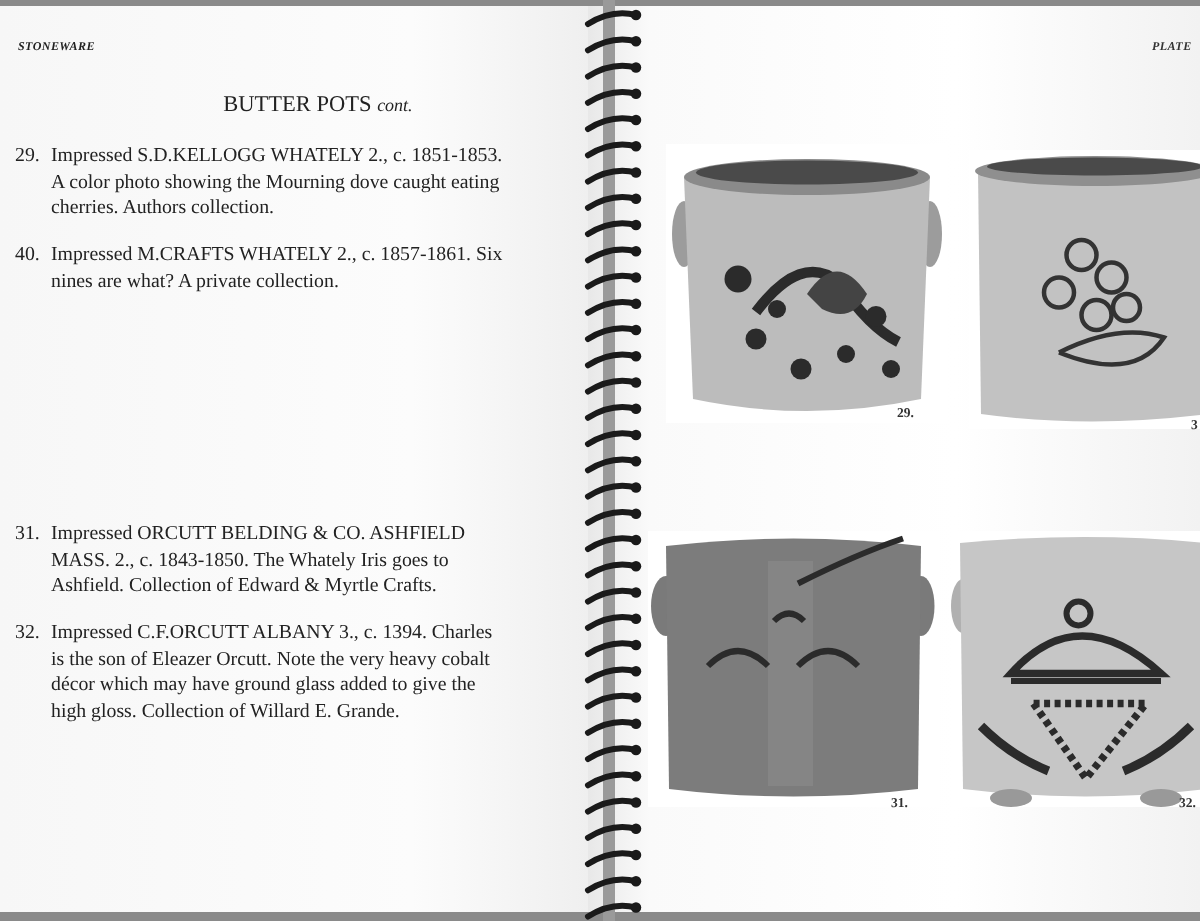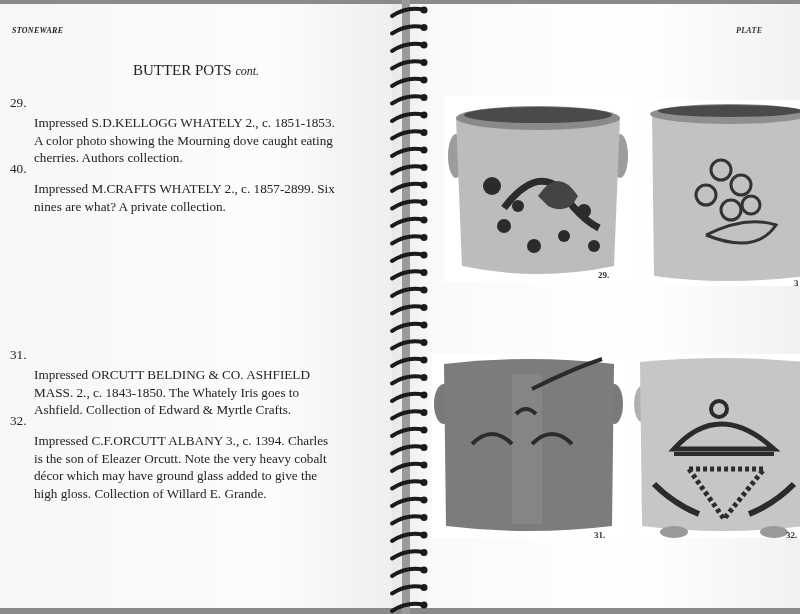"PLATE" .rh-right { left: 736px -> 768px }
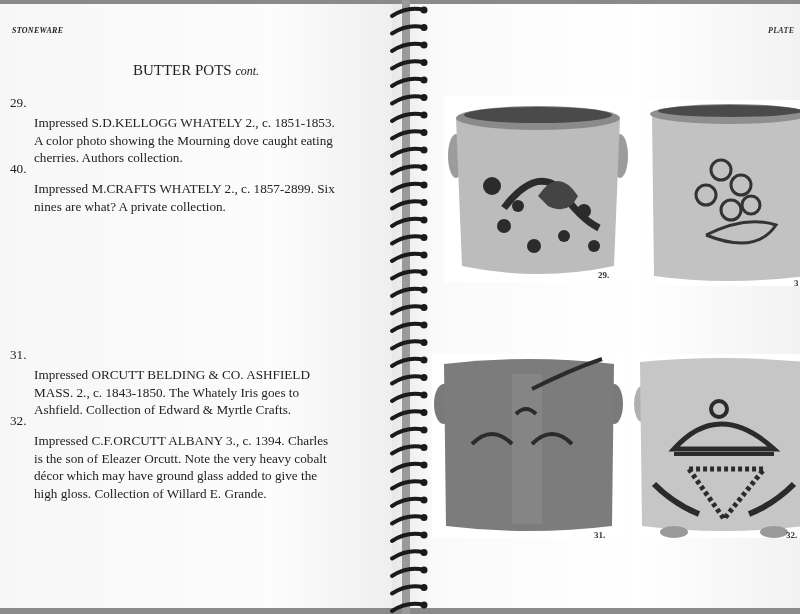"BUTTER POTS cont." .section-title { padding-left: none -> 16px }
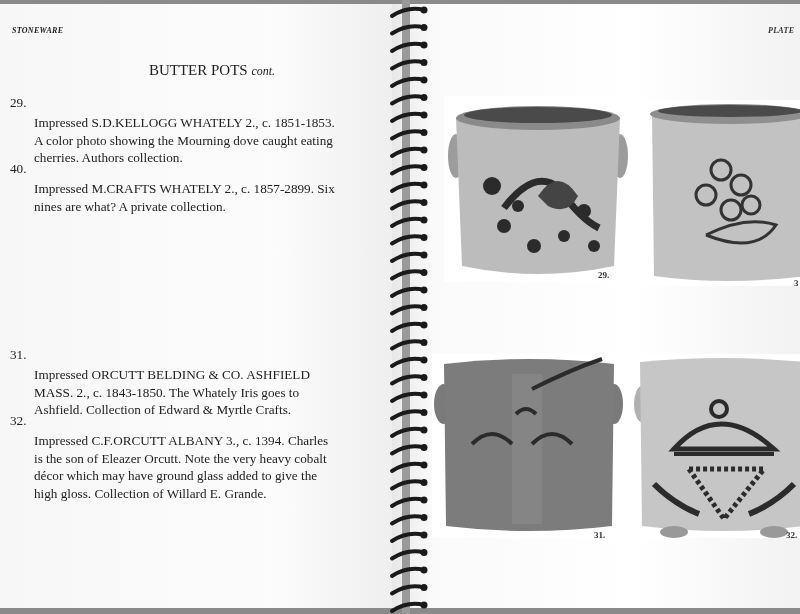"Impressed S.D.KELLOGG WHATELY 2., c." .entry .txt { margin-top: 20px -> none }
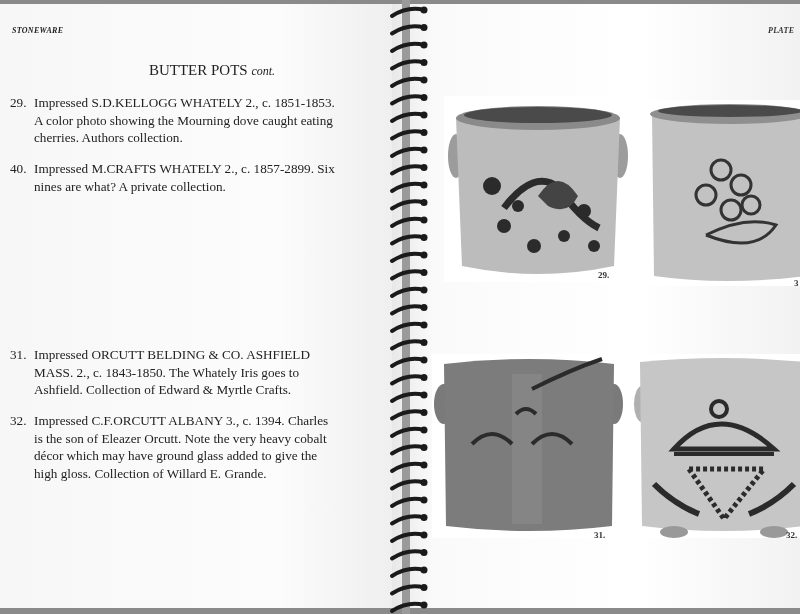"Impressed M.CRAFTS WHATELY 2., c." span.txt { text: 1857-2899 -> 1857-1861 }
